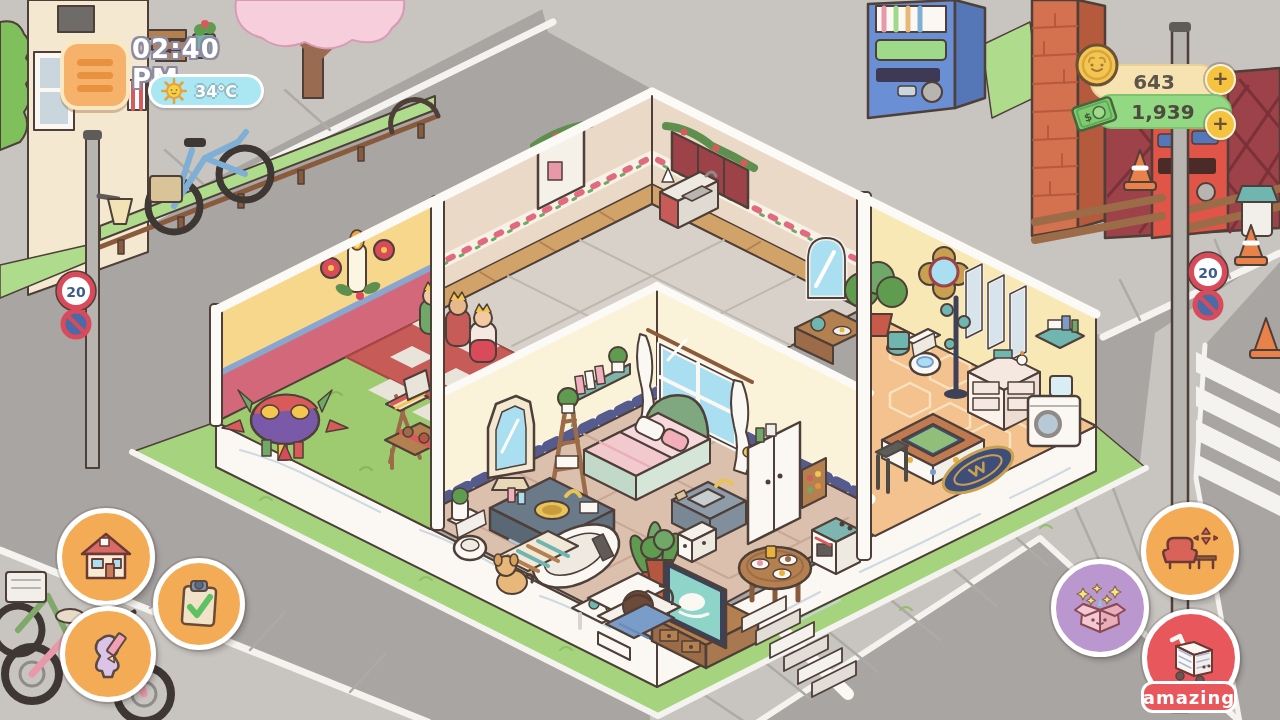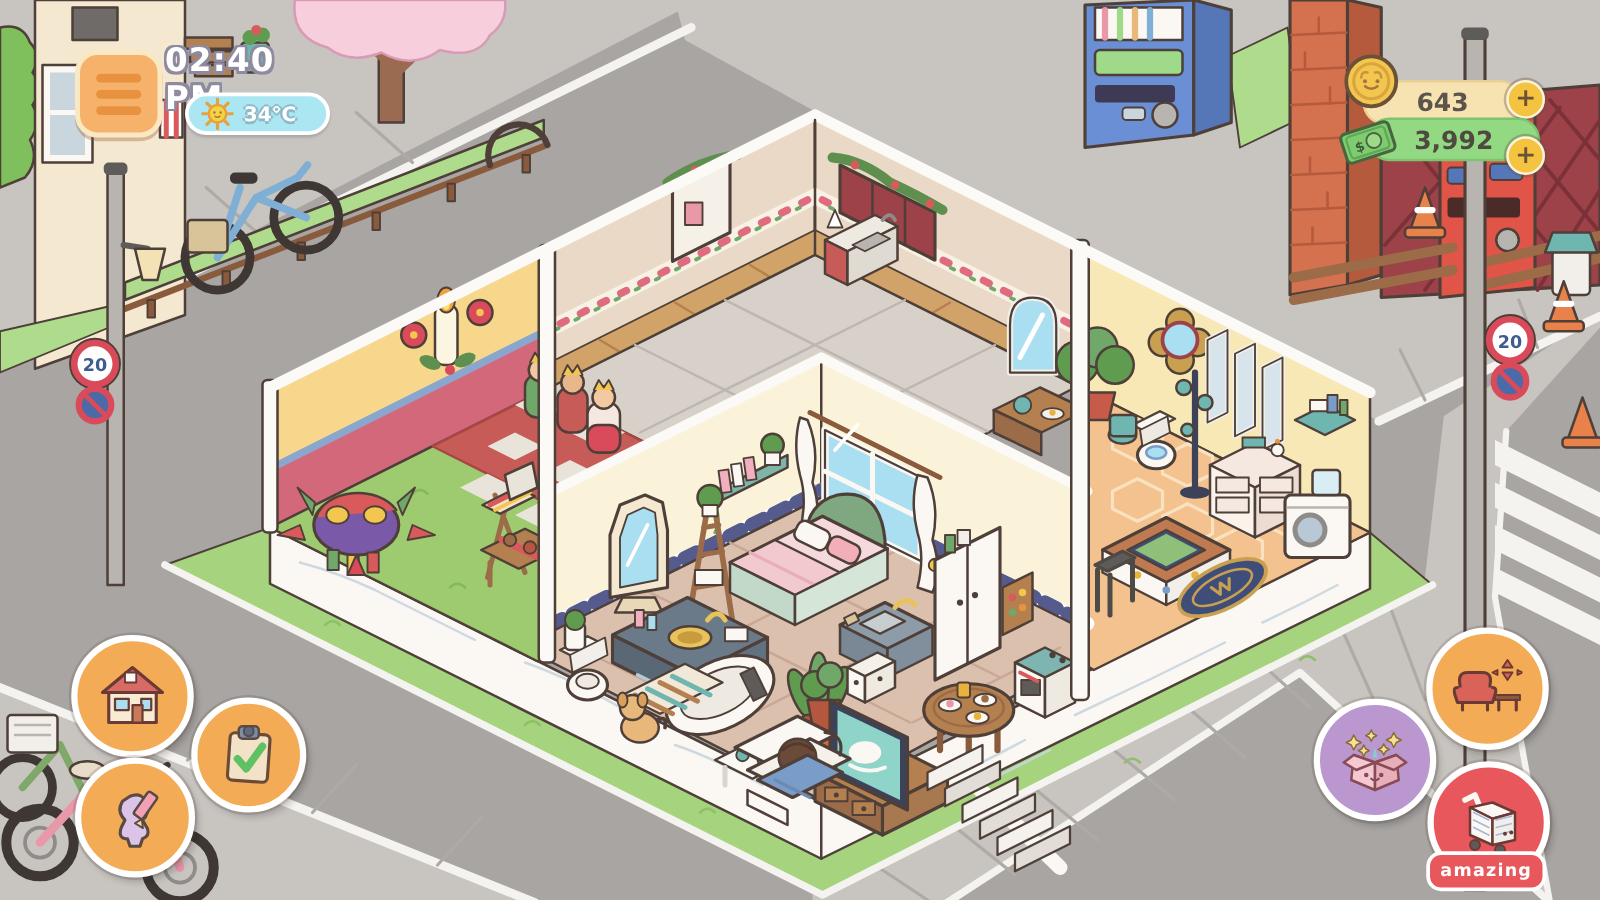"3,992" span { text: 3,992 -> 1,939 }
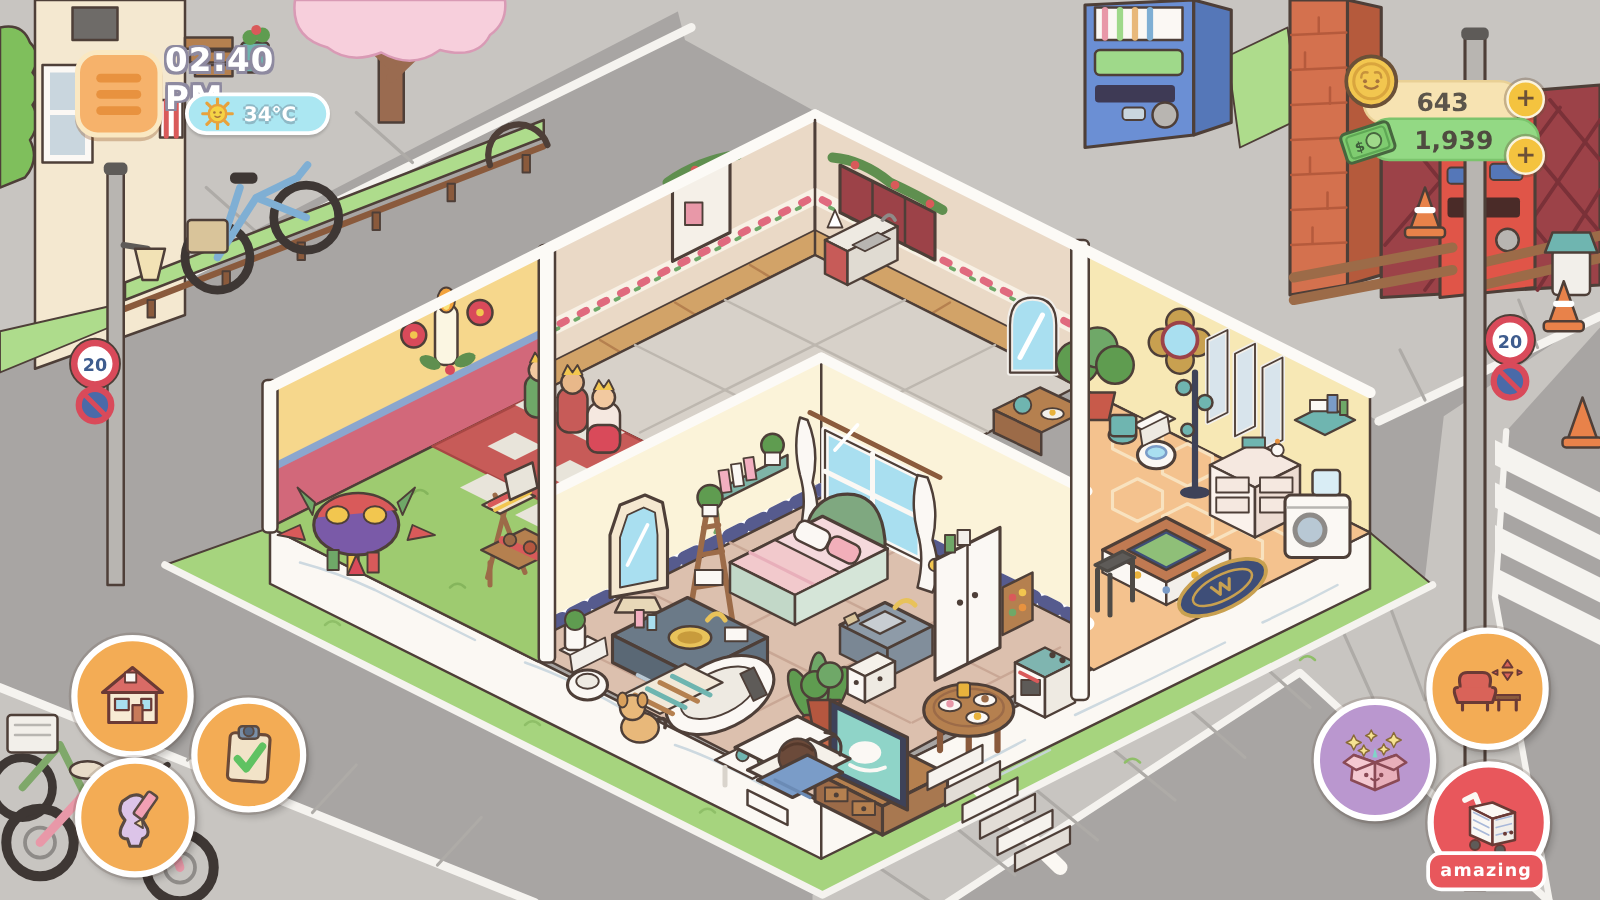"amazing" #amazing { font-size: 14px -> 18px }
